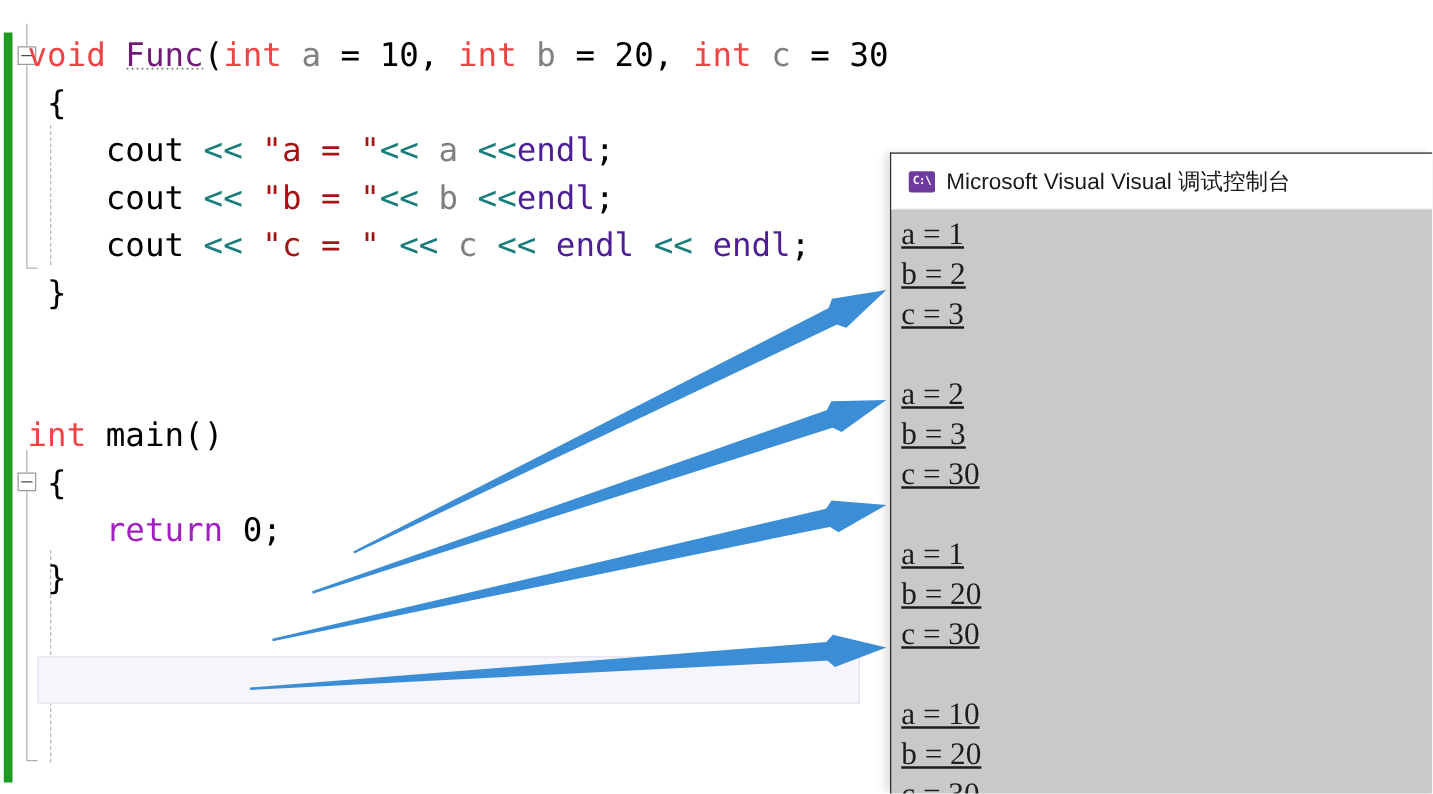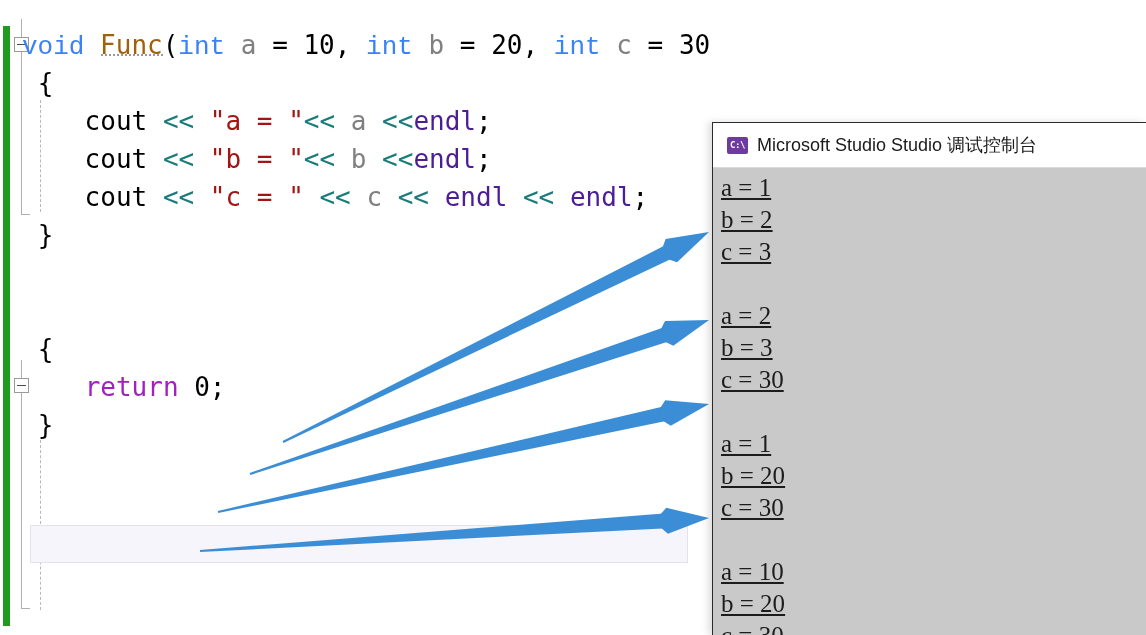"void" .kw { color: #3b82f6 -> #ef4444; font-family: Liberation Mono, monospace -> none }
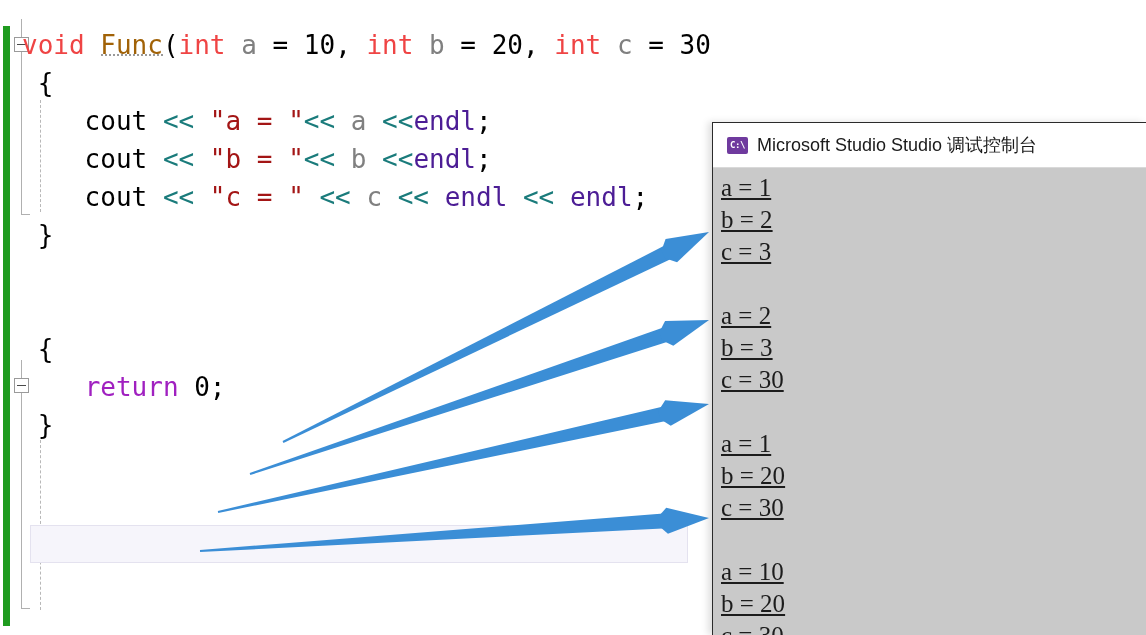"Func" .fn { color: #a16207 -> #701a75 }
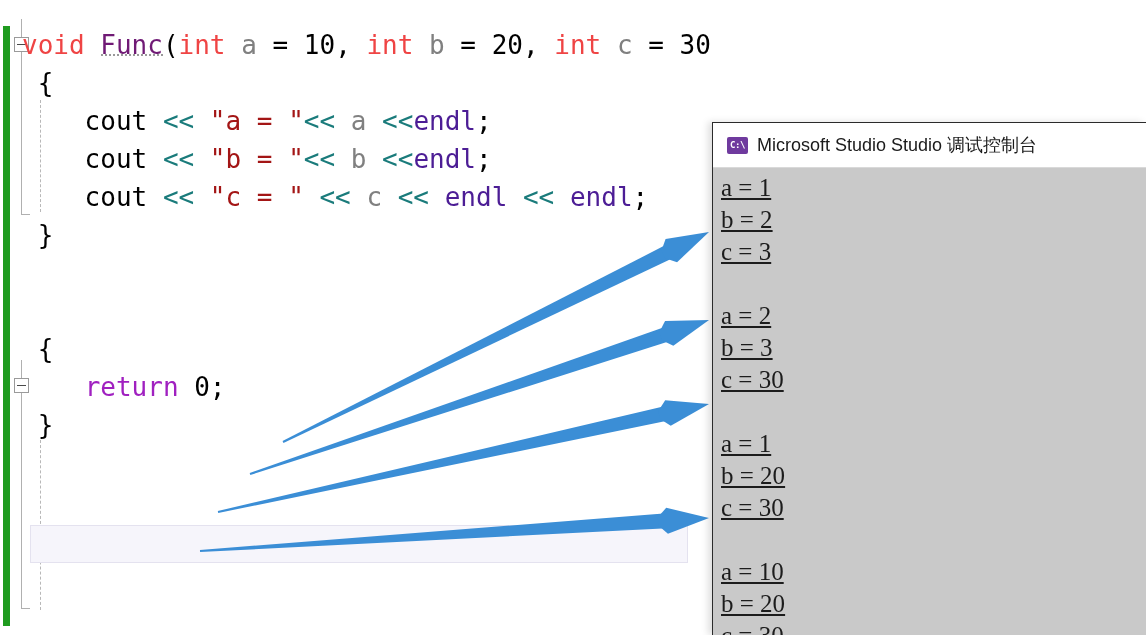"Microsoft Studio Studio 调试控制台" span.console-title { text: Studio Studio -> Visual Visual }
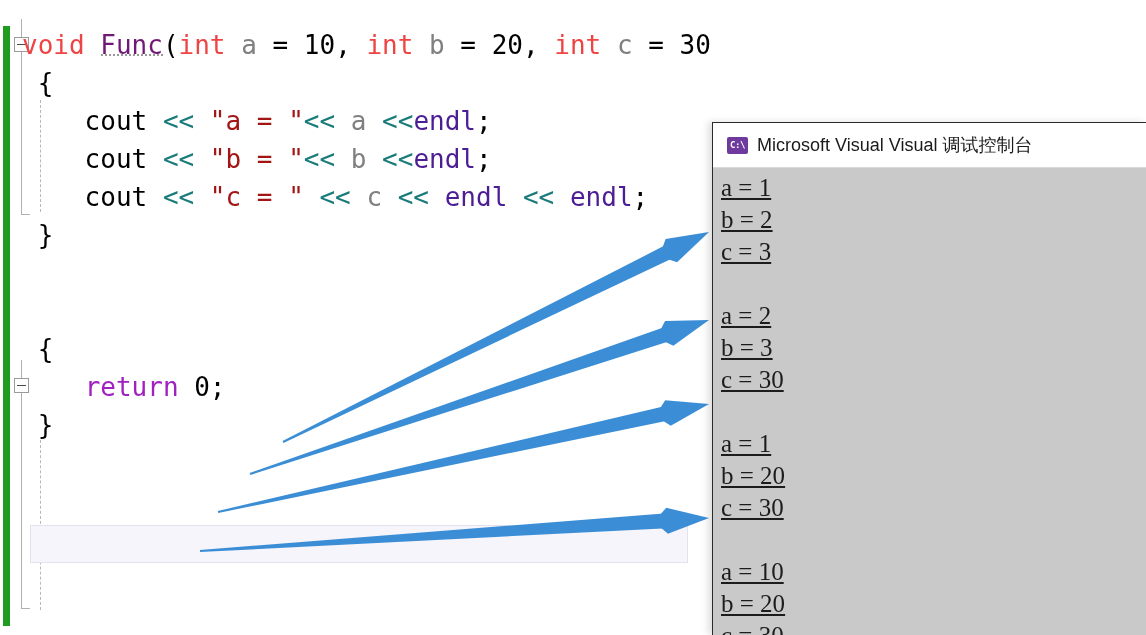"int main()" div.line { html: none -> <div><span><span>int</span><span> </span><span>main</span><span>()</span></span></div> }
